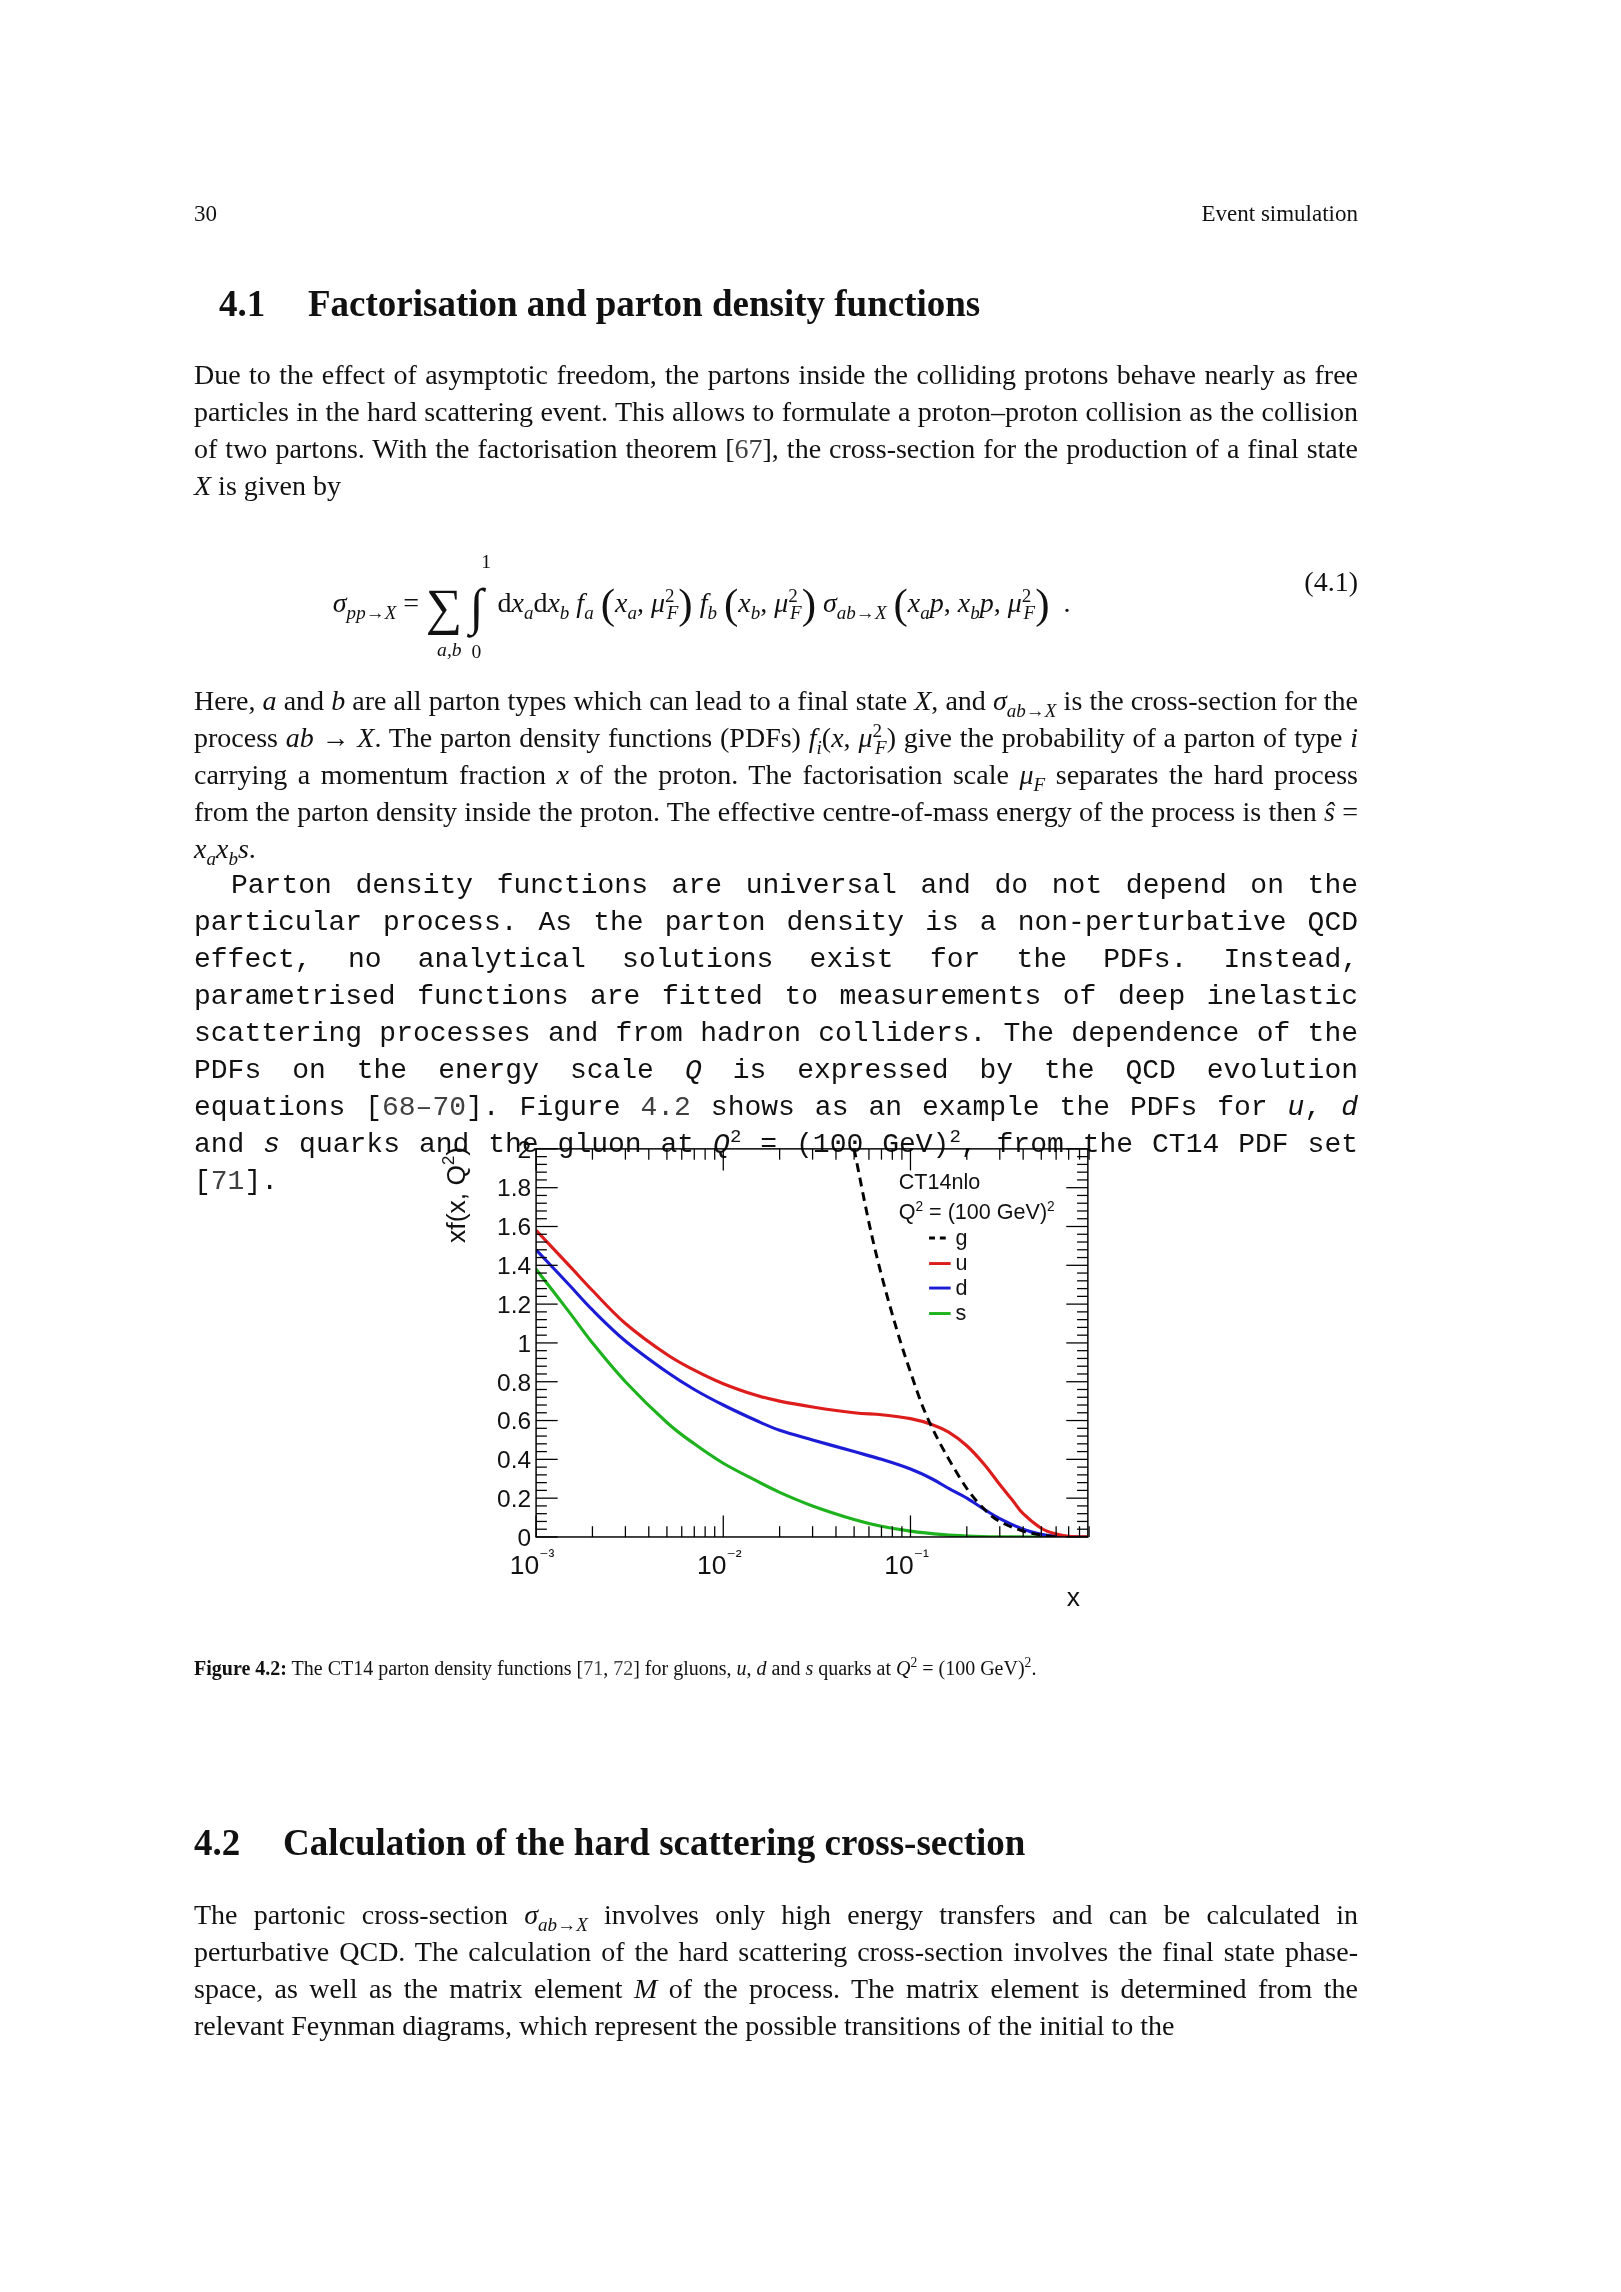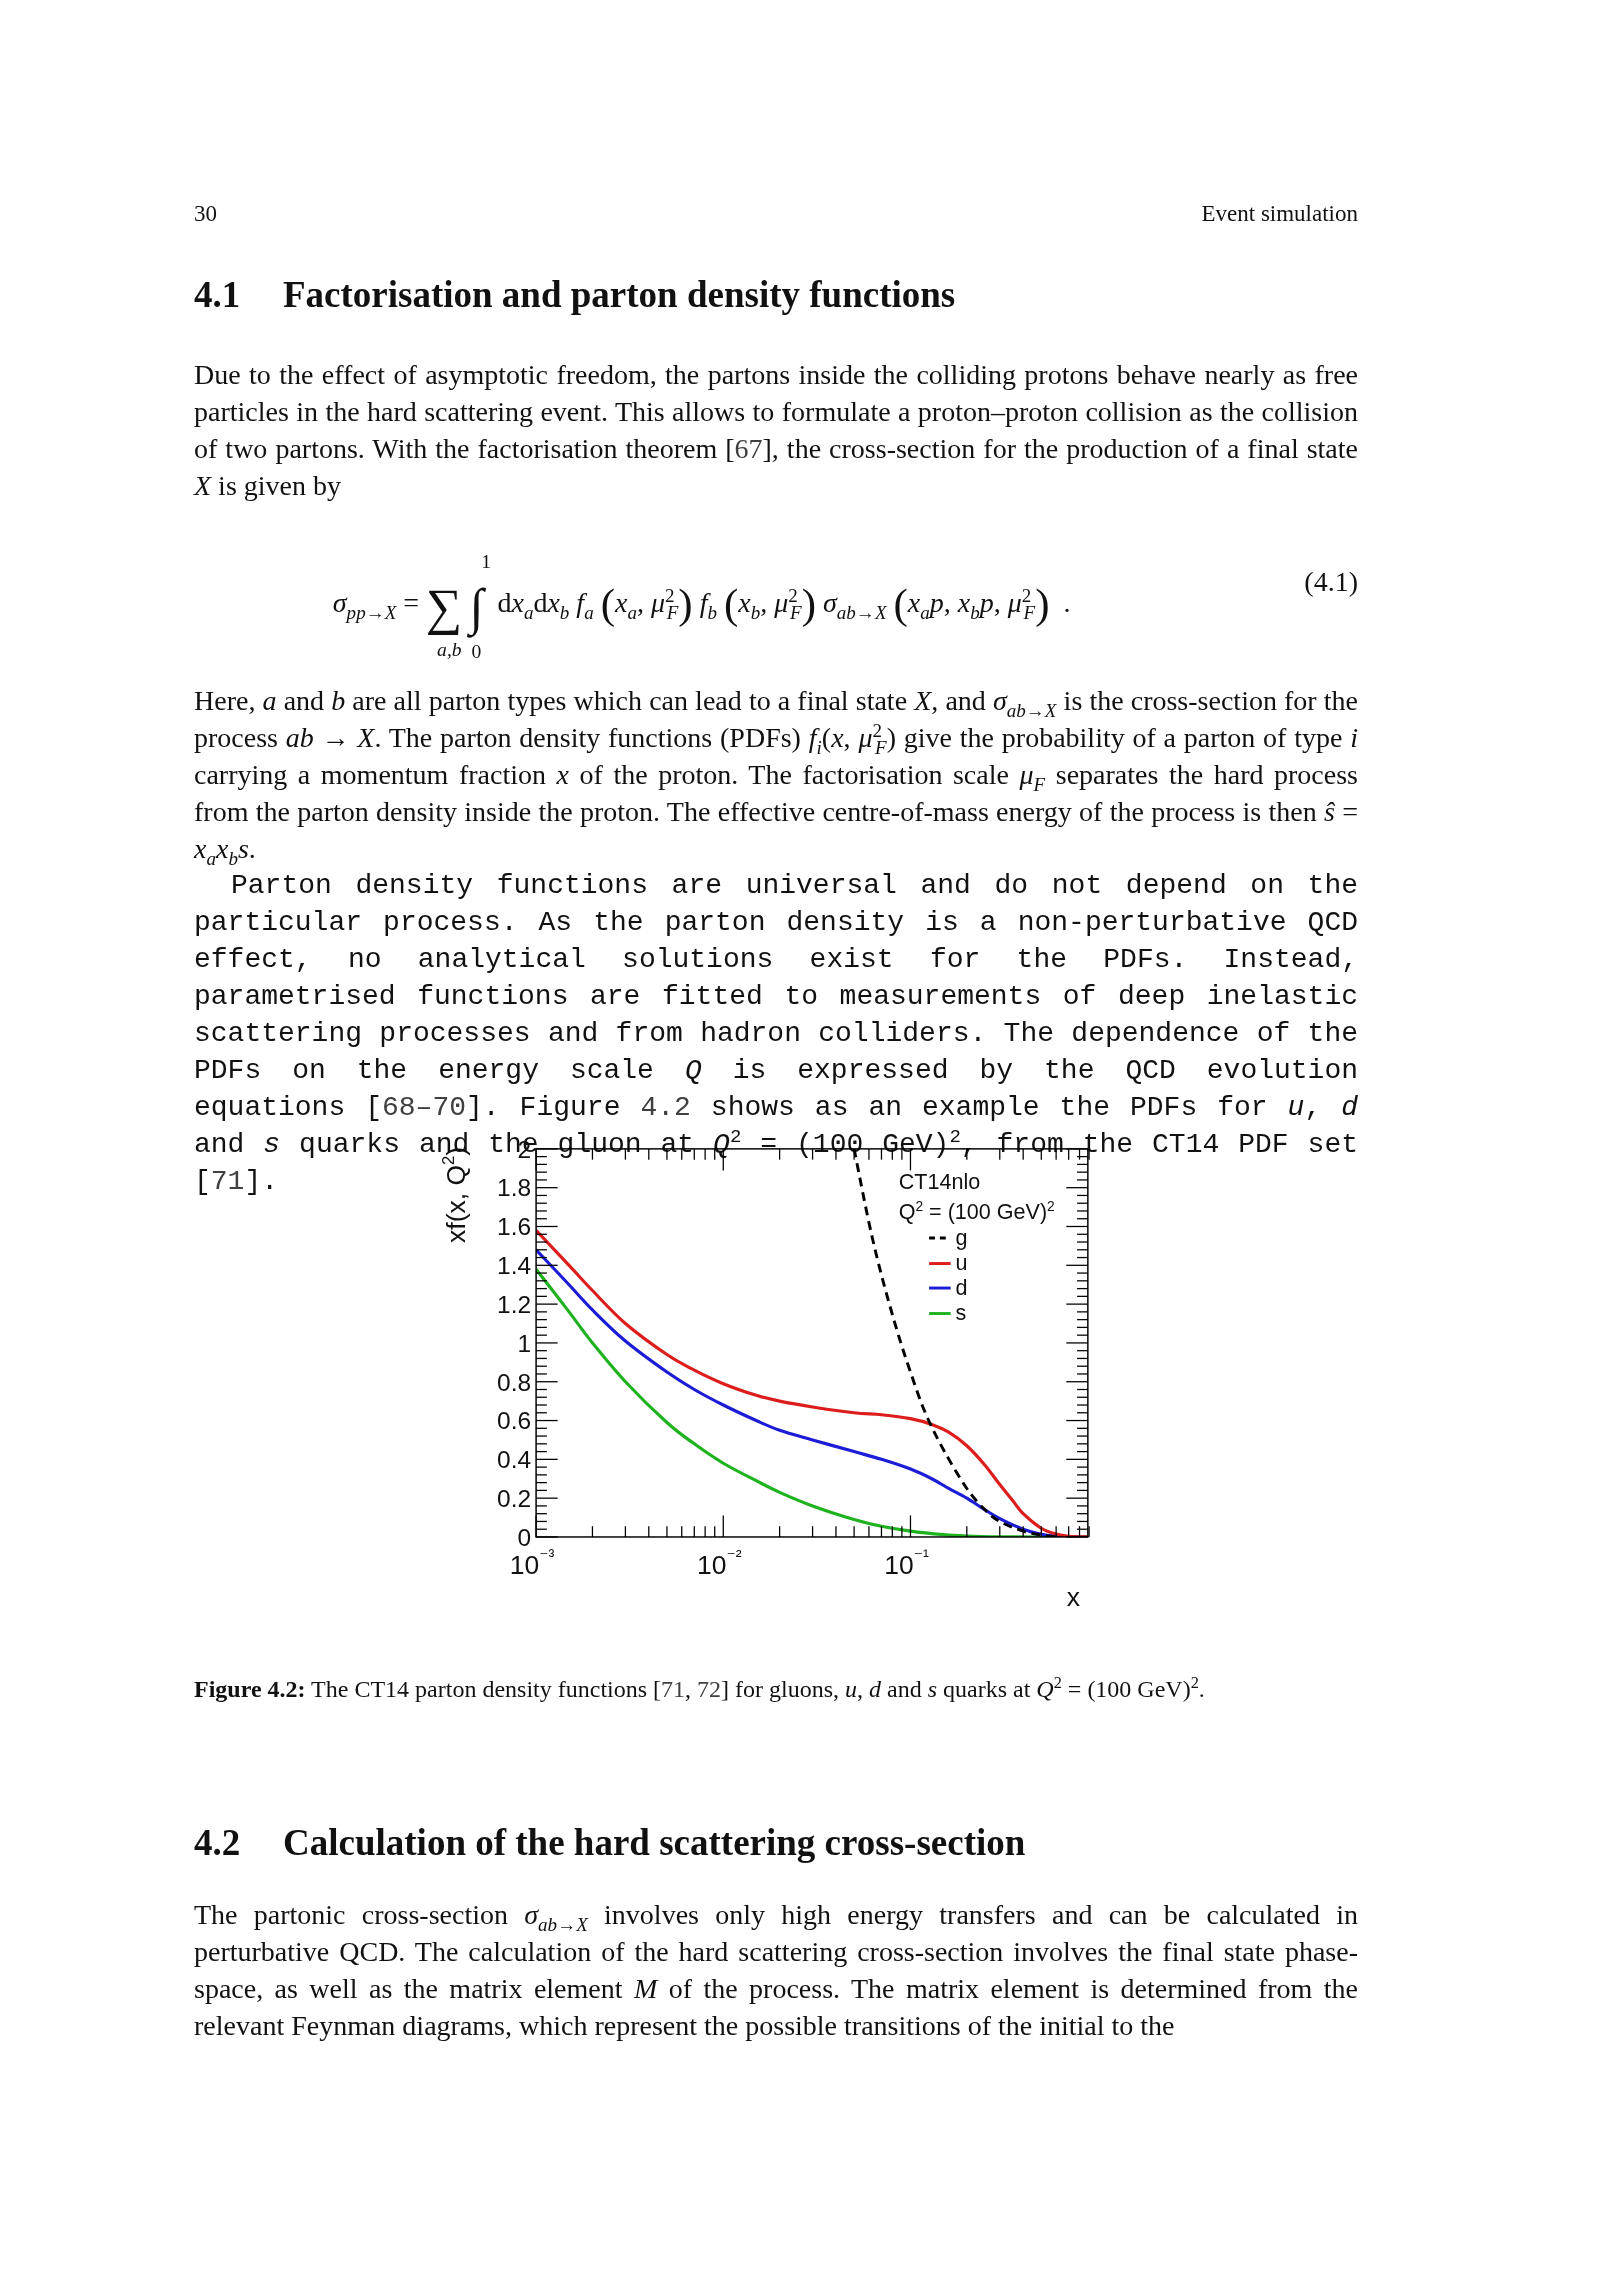"4.1 Factorisation and parton density" h2 { margin-left: none -> 25px; top: 273px -> 282px }
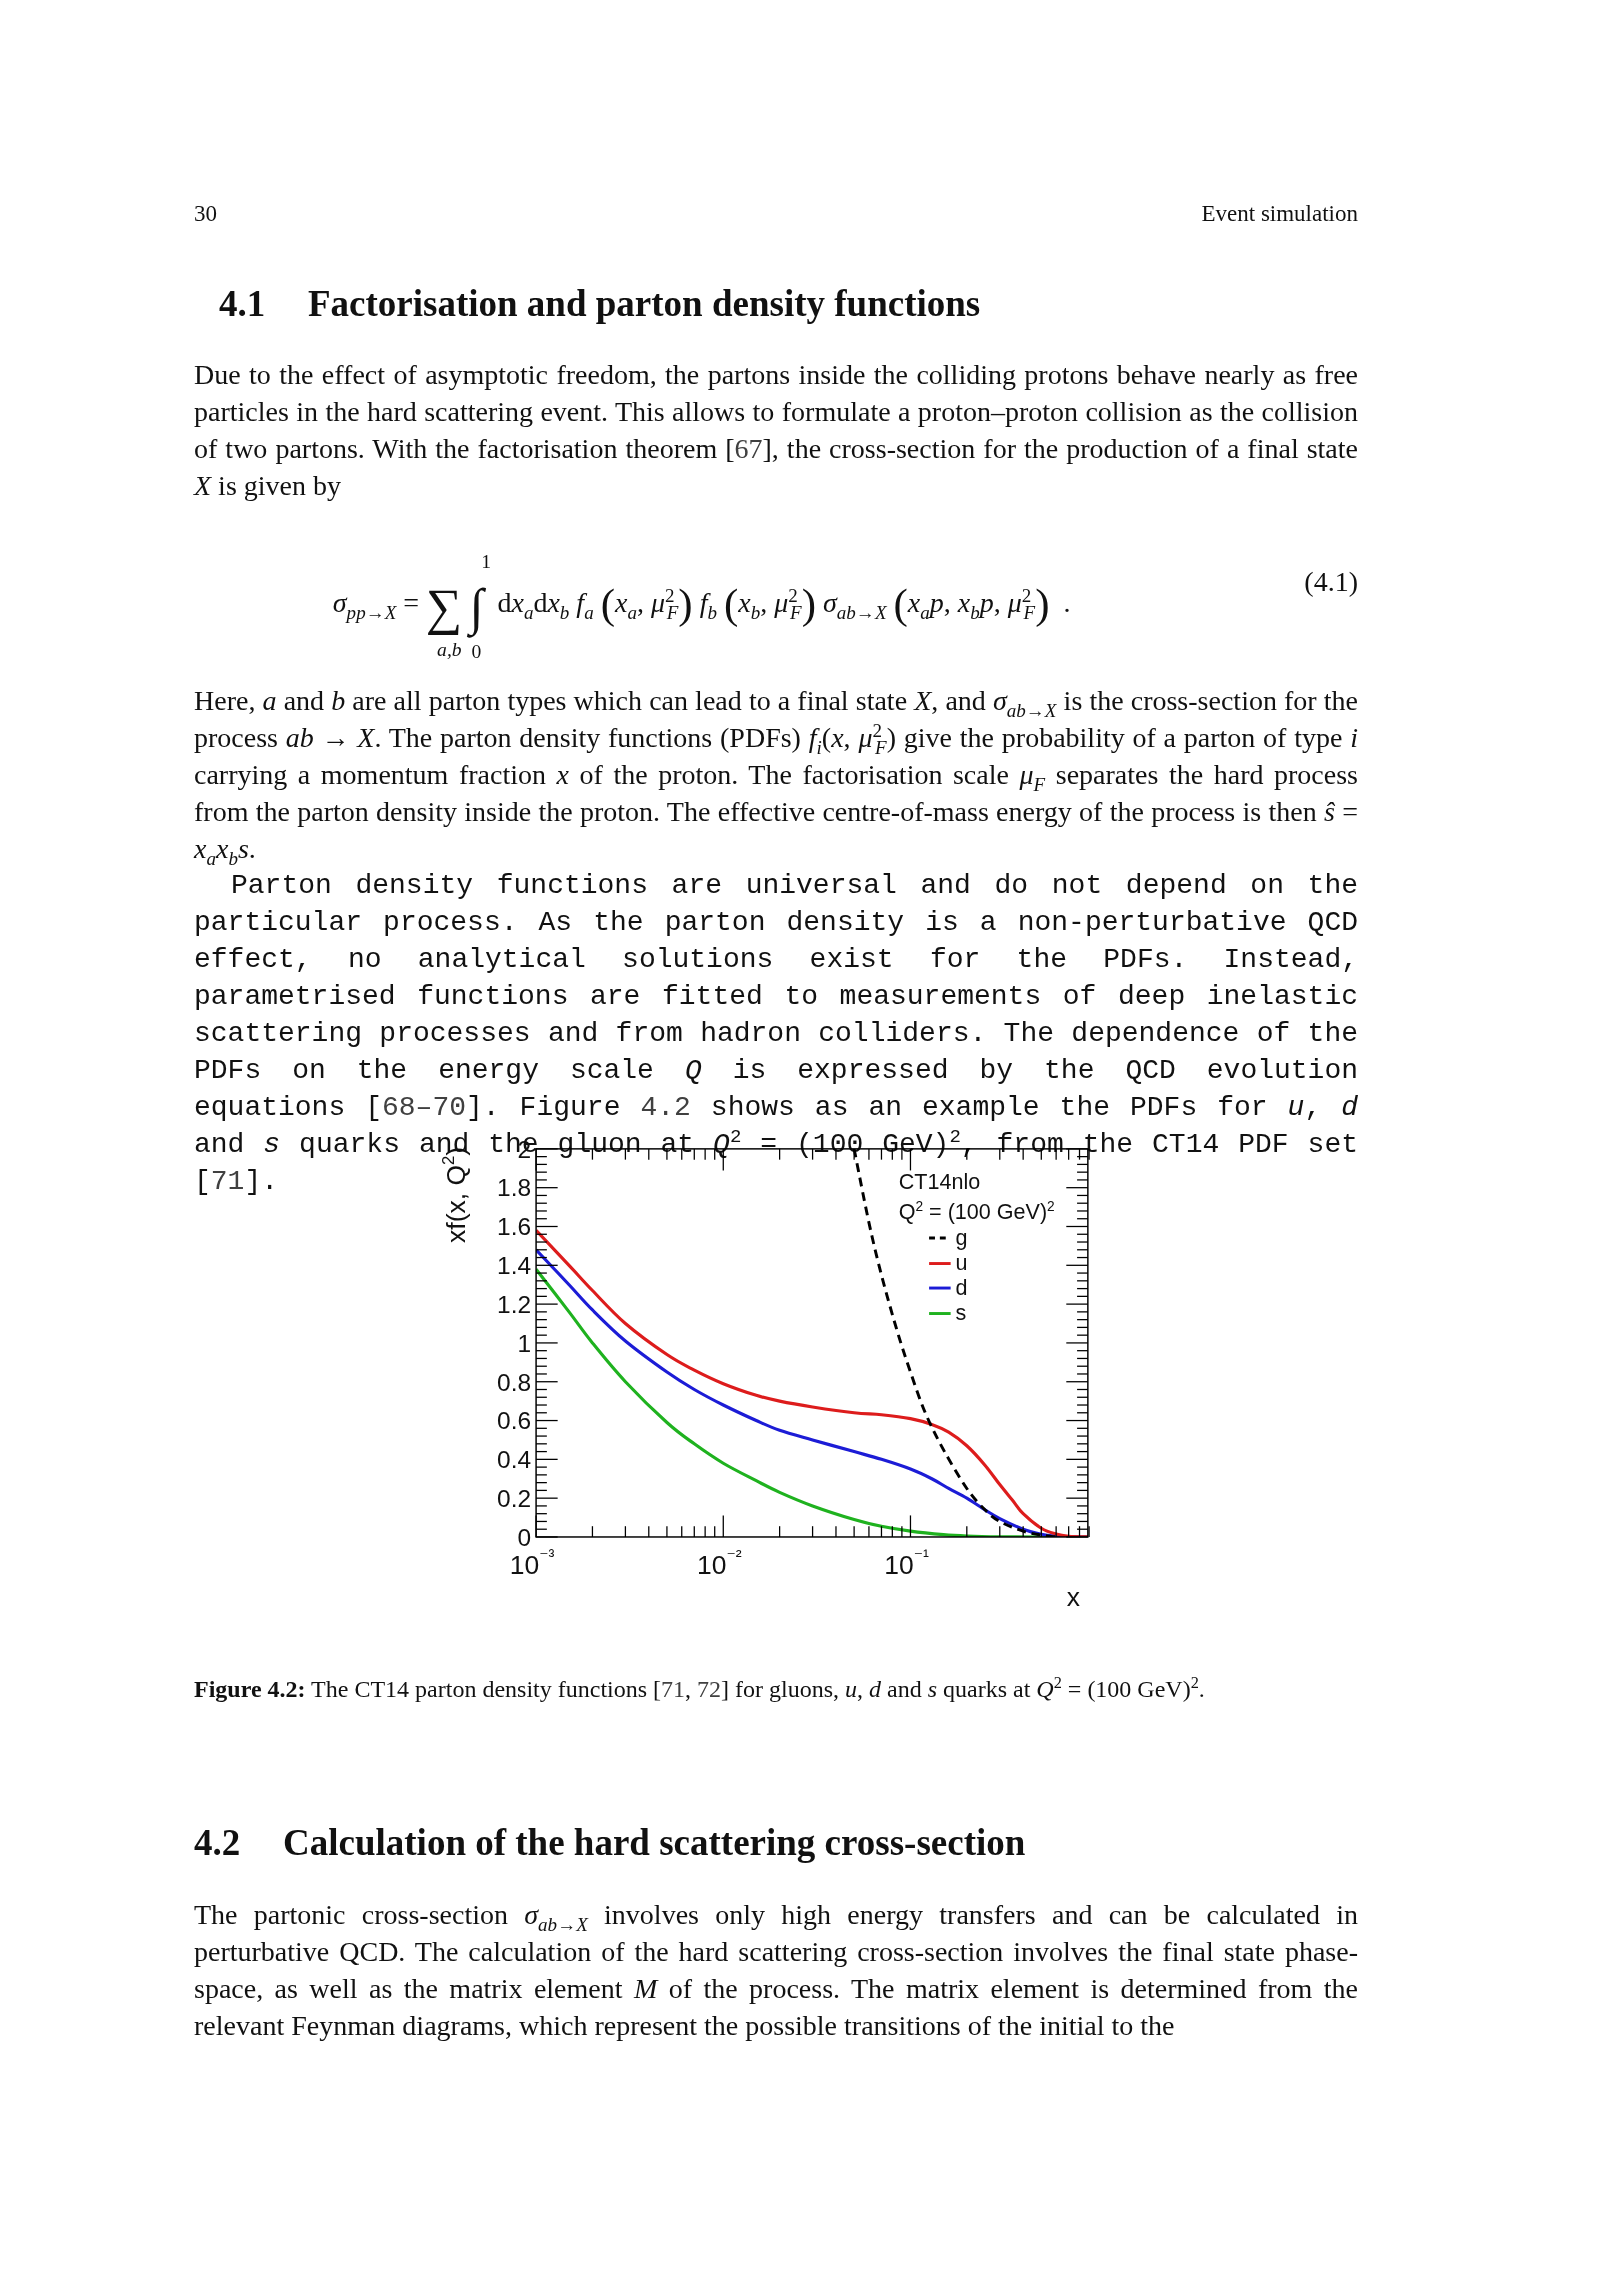"Figure 4.2: The CT14 parton" .caption { font-size: 24px -> 20px; margin-top: 21px -> none }
